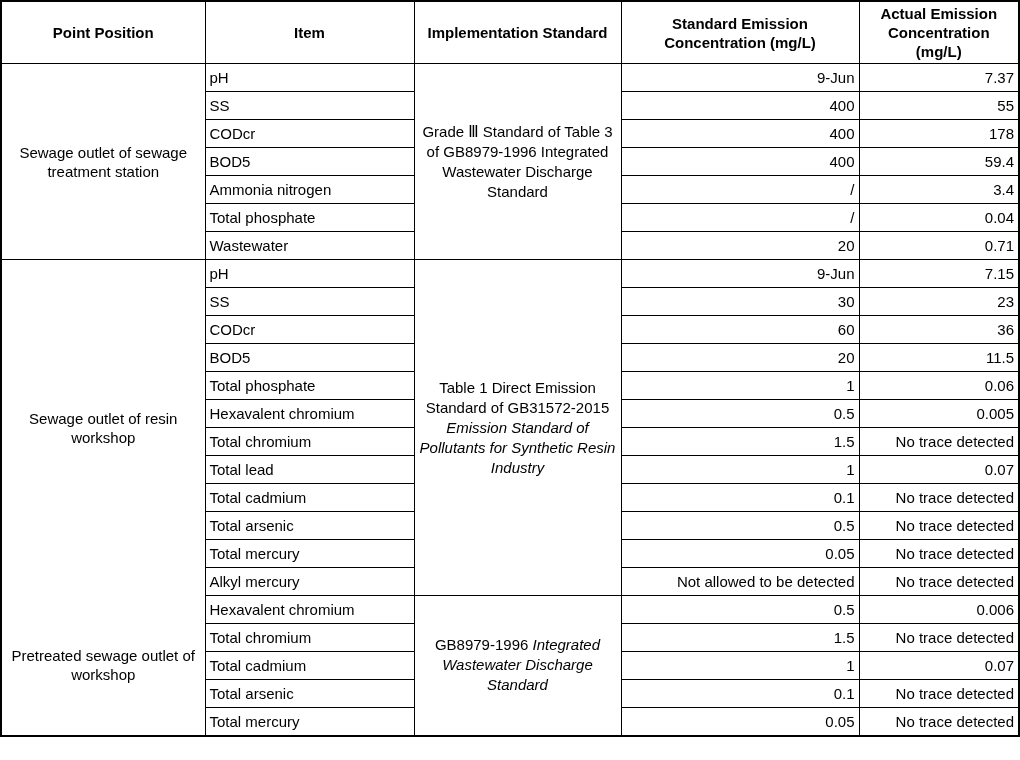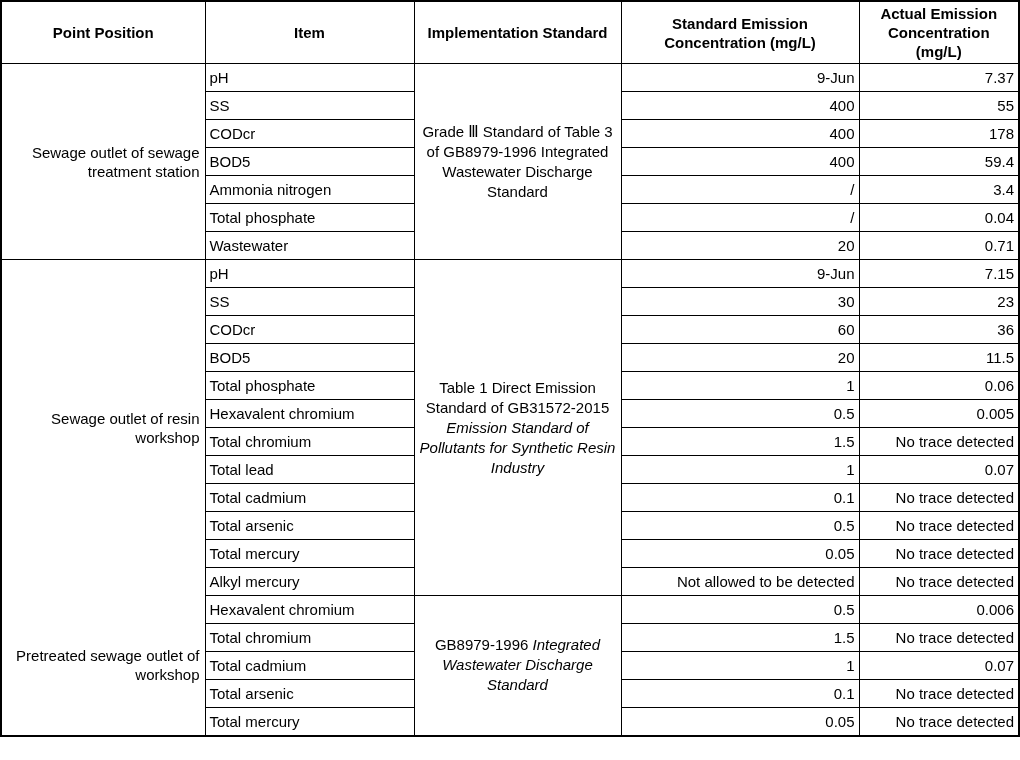"Sewage outlet of sewage treatment" td.point-cell { text-align: right -> center }
